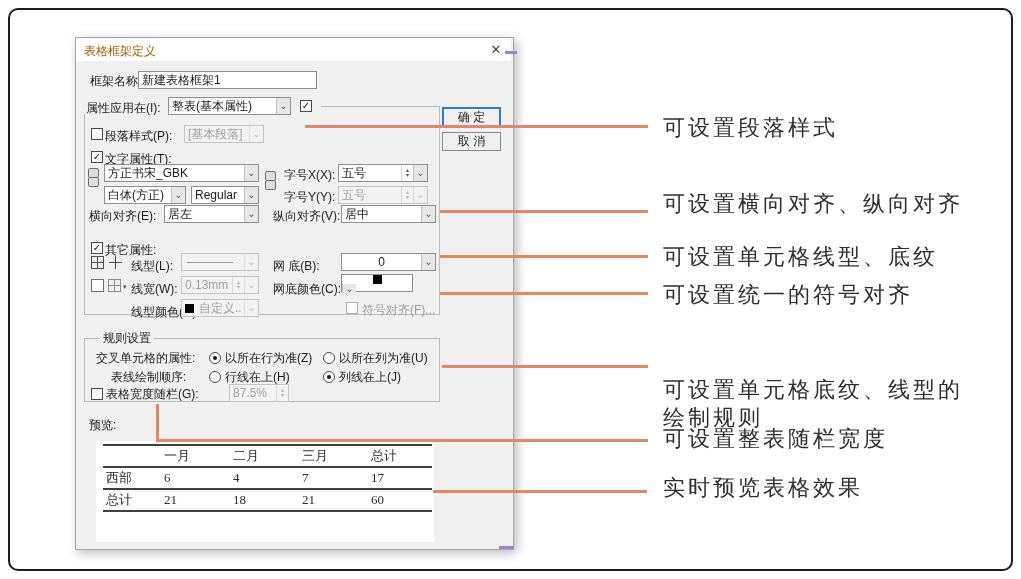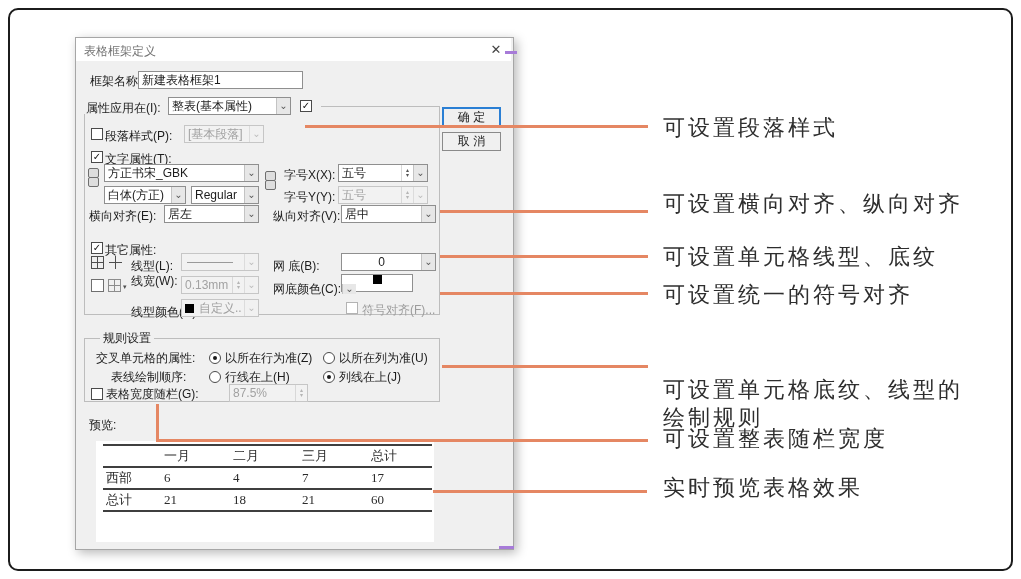"表格框架定义" .title { color: #737373 -> #a16207 }
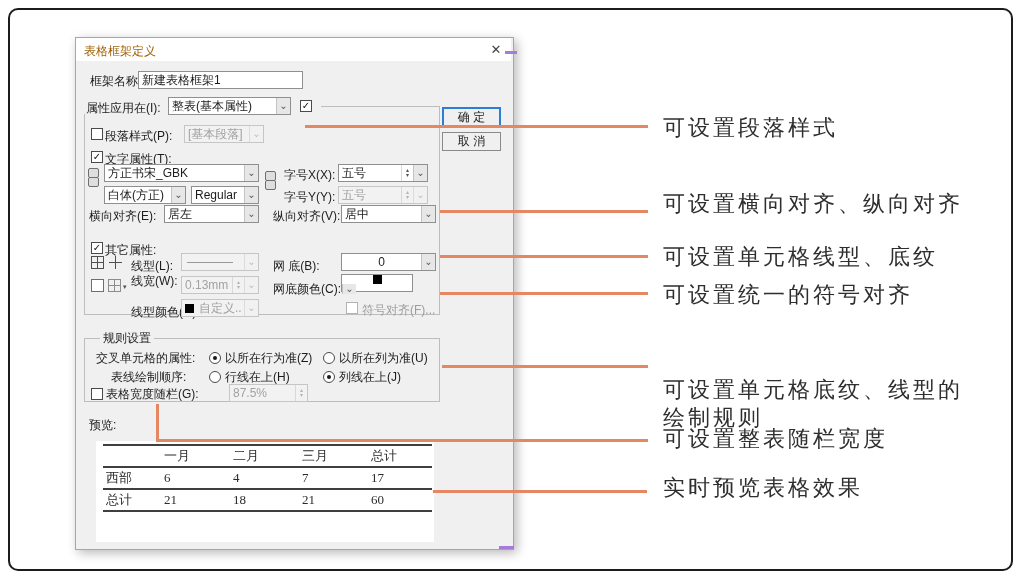"新建表格框架1" div.inp { width: 165px -> 179px }
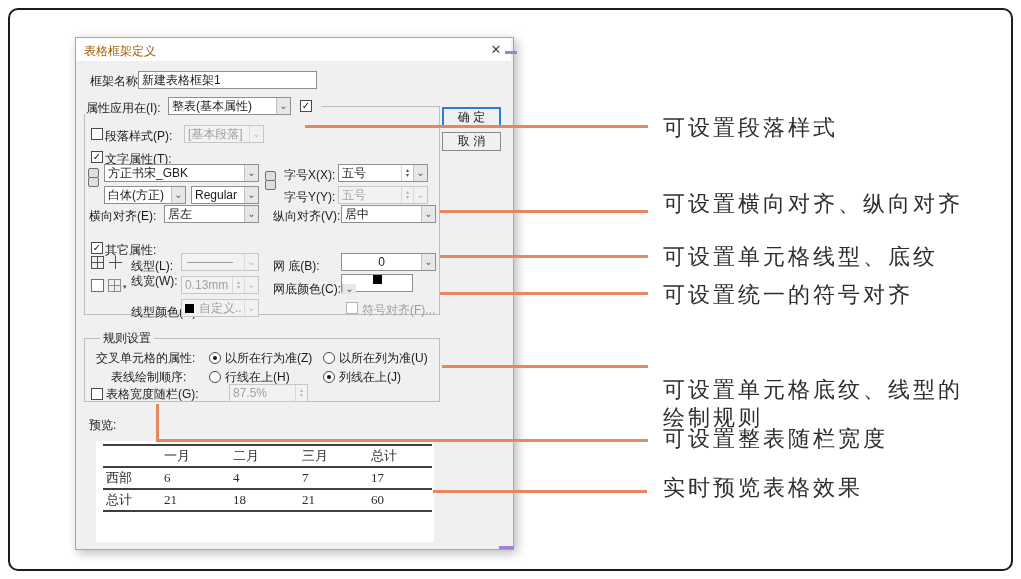"线宽(W):" div.lb { top: 236px -> 244px }
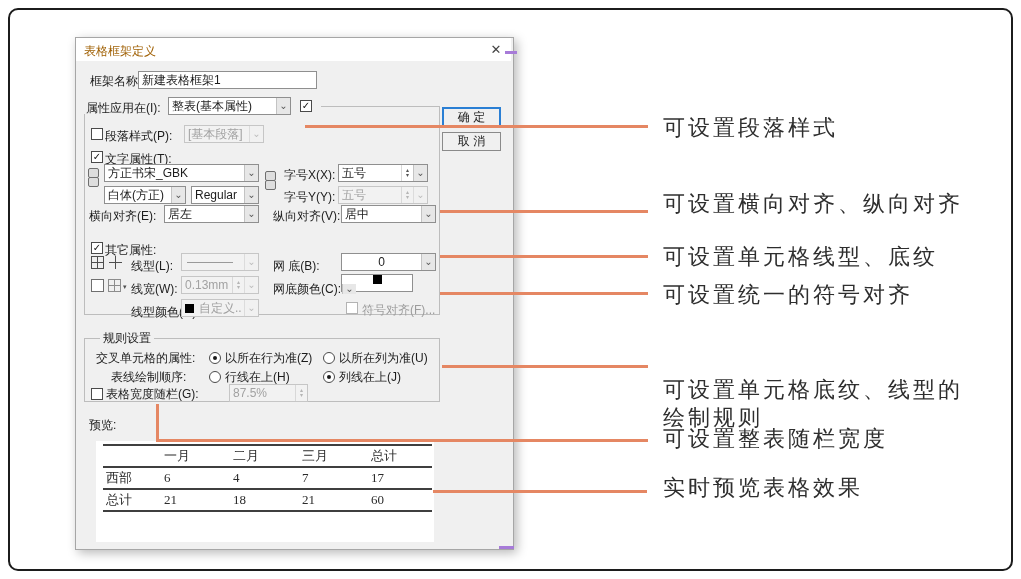"87.5%" div.cb { width: 79px -> 60px }
